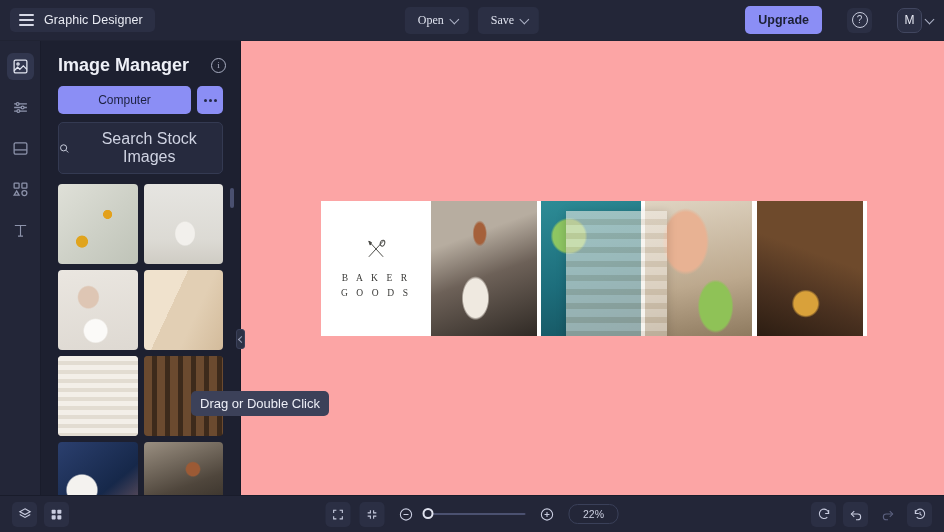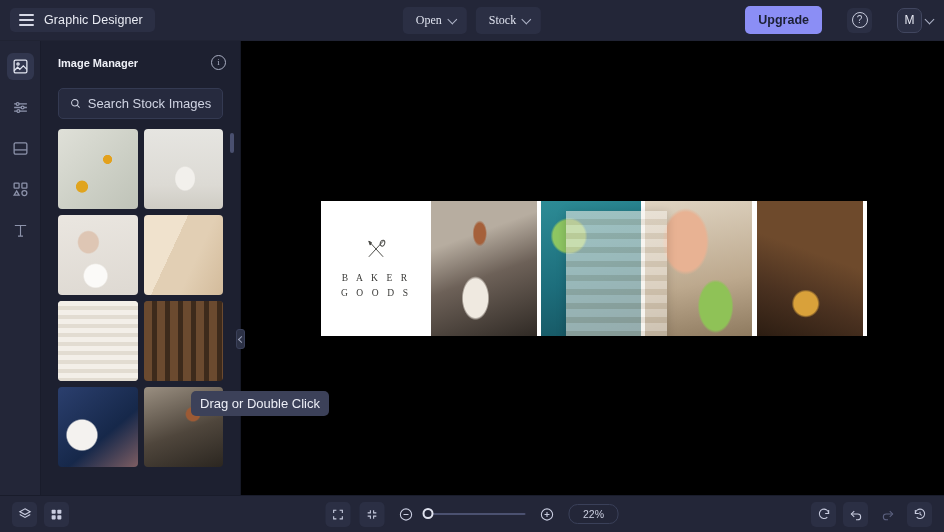"Stock" span { text: Stock -> Save }
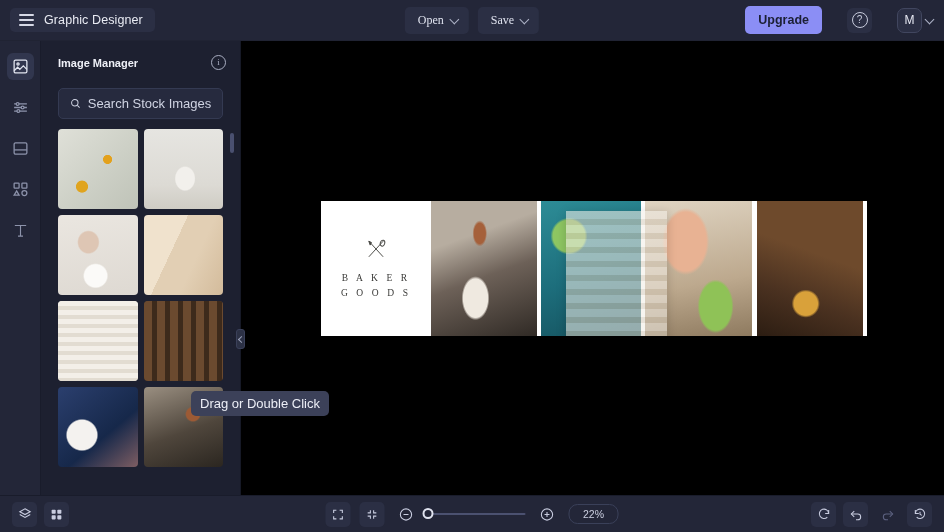"Image Manager" .panel-title { font-size: 11px -> 18px }
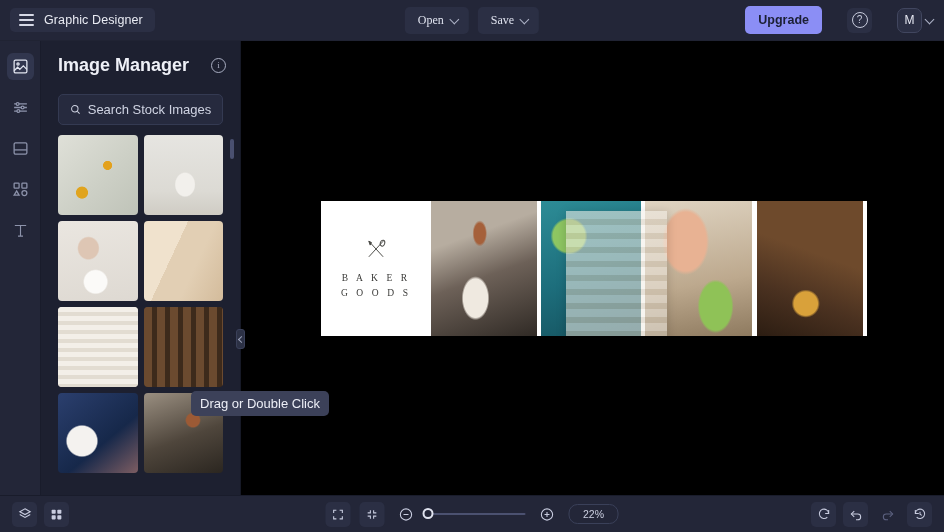"Computer" div.btn-row { html: none -> <div> <button>Computer</button> <button> <i></i> <i></i> <i></i> </button> </div> }
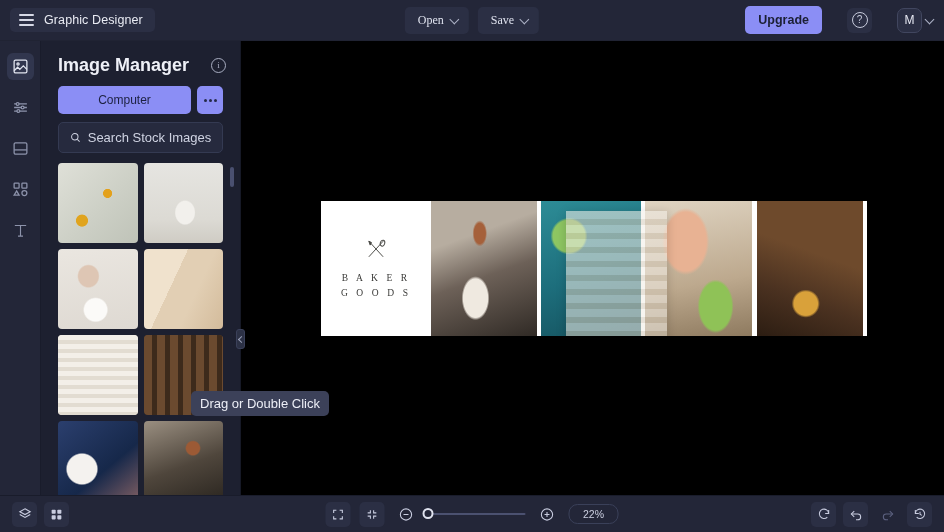"Search Stock Images" .search-btn { font-size: 13px -> 16px }
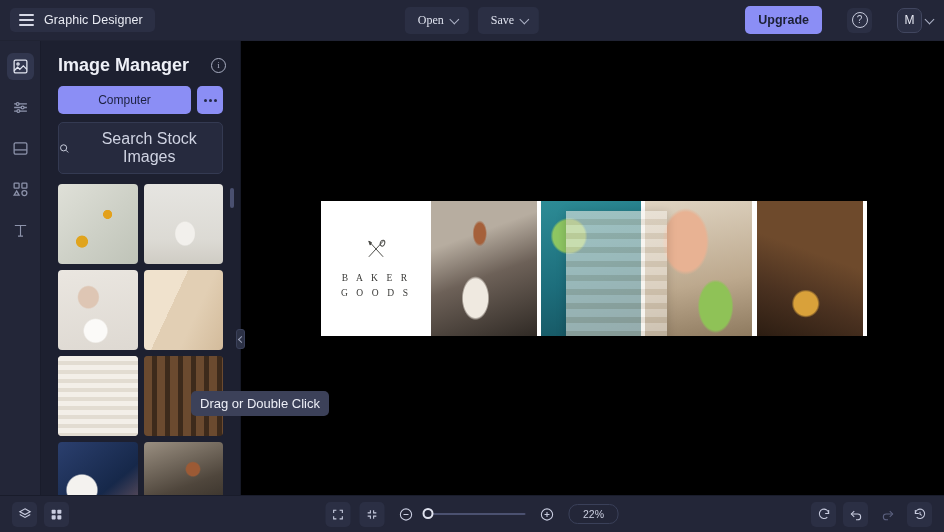"B A K E R" .canvas-area { background: #000000 -> #fca5a5 }
